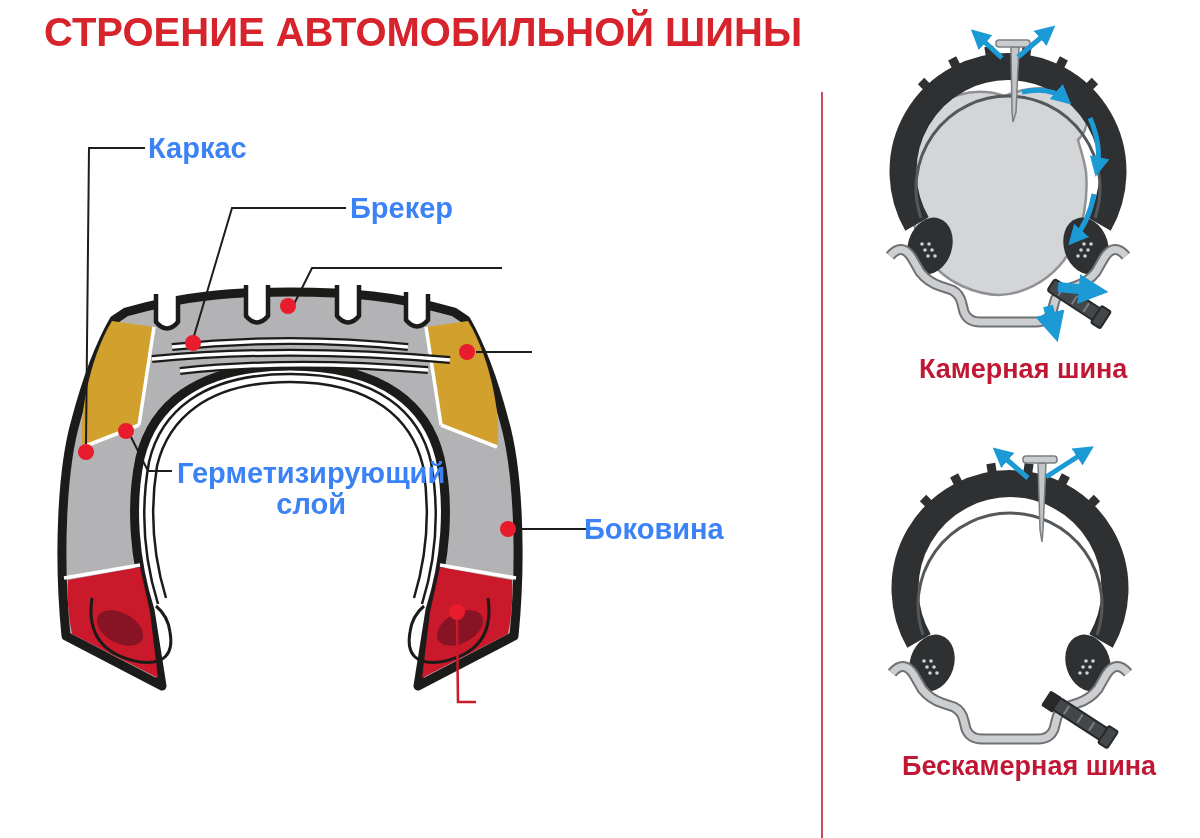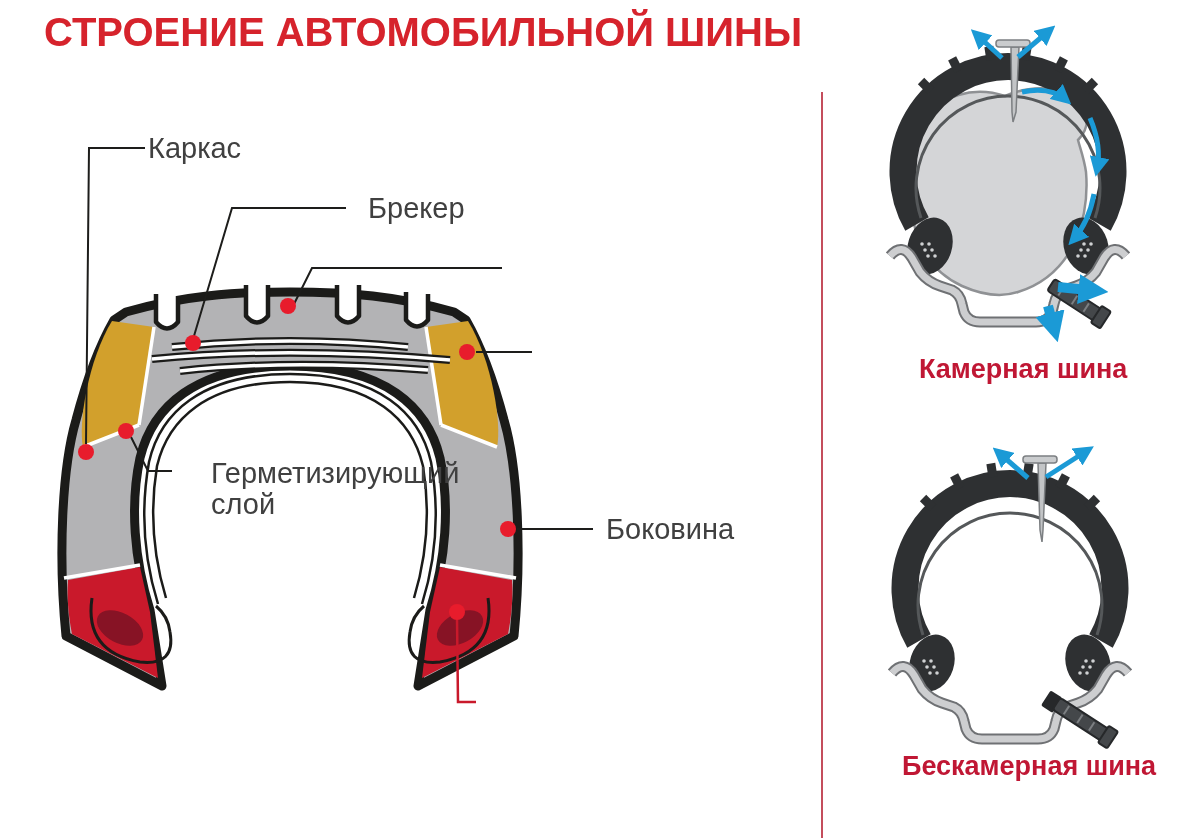"Каркас" .label { color: #404040 -> #3b82f6; font-weight: 400 -> 700; text-align: none -> center }
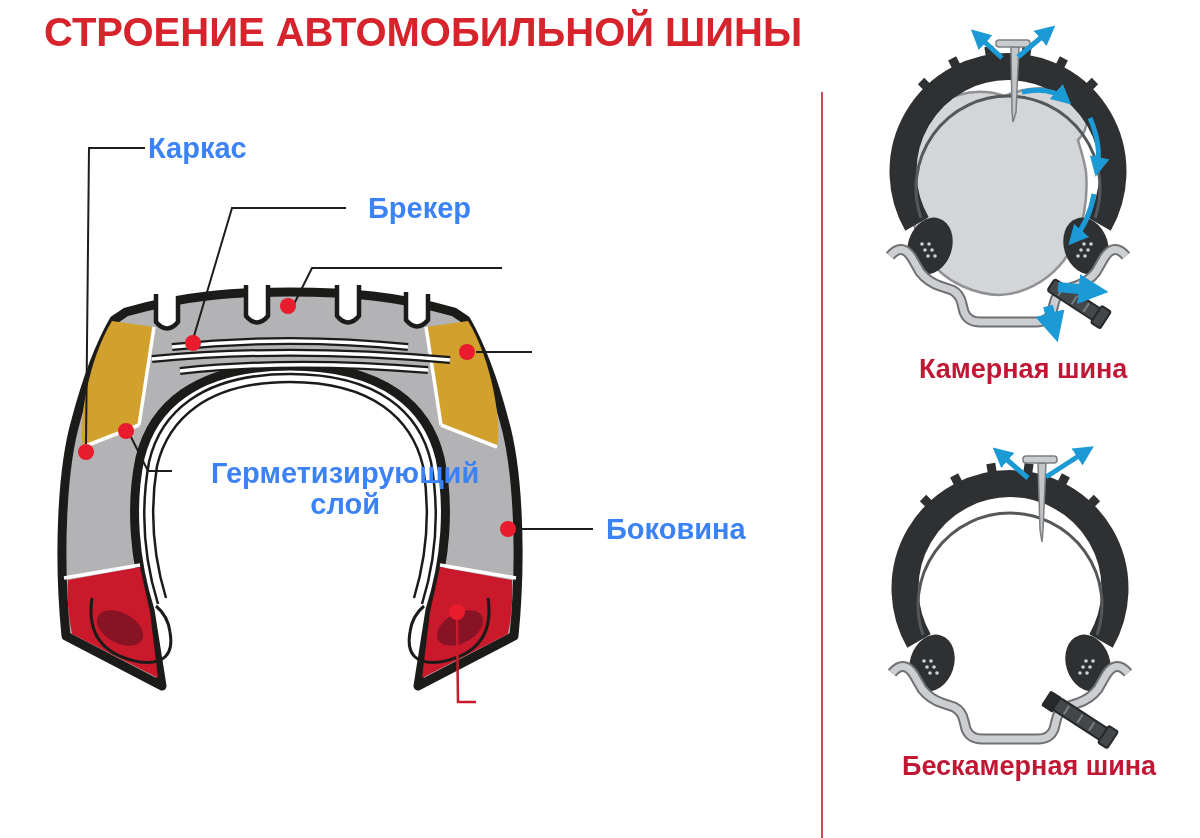"Брекер" div.abs { left: 368px -> 350px }
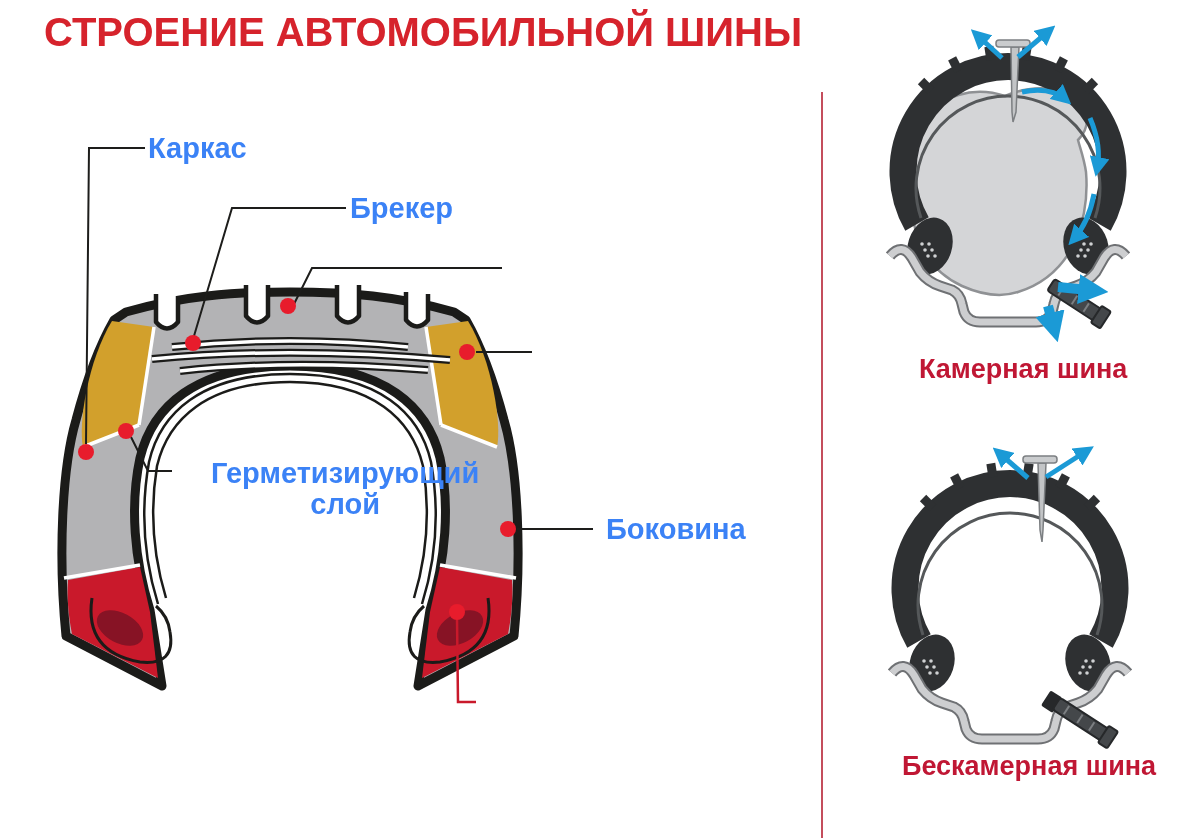"Герметизирующий" div.abs { margin-left: 34px -> none }
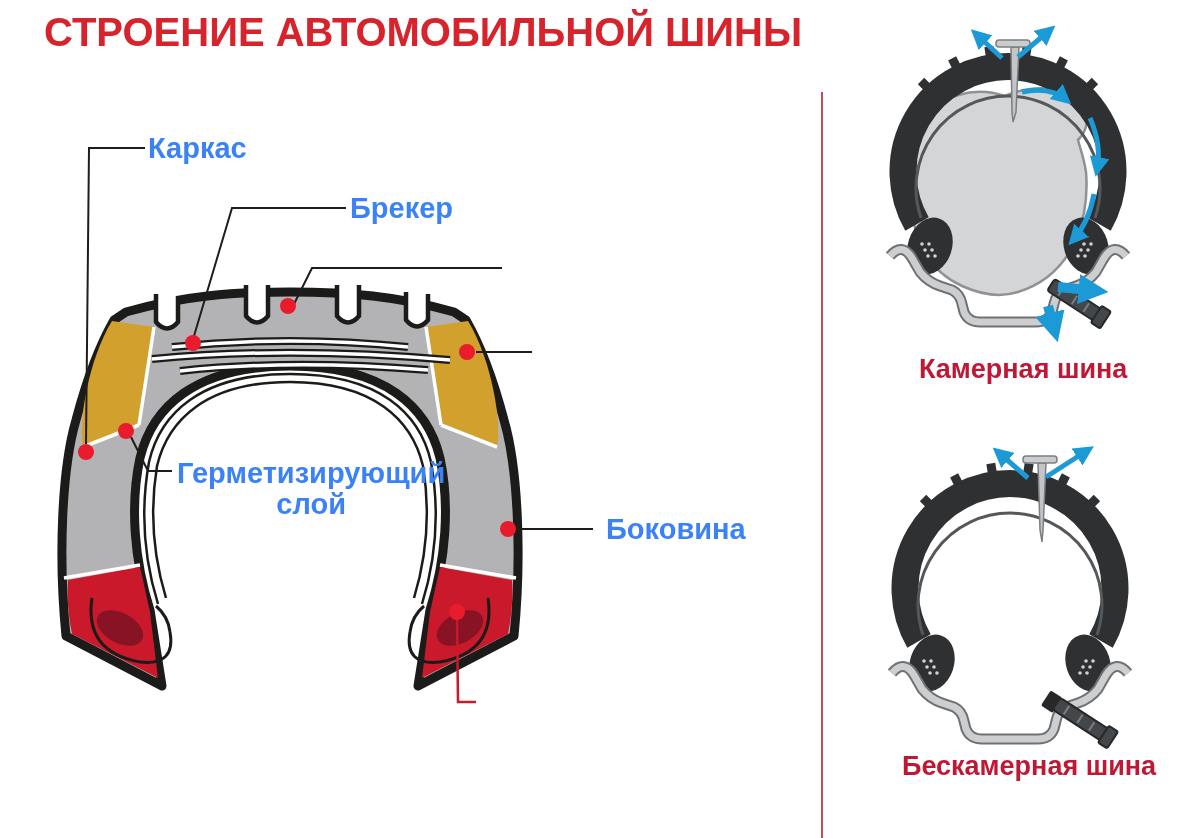"Боковина" div.abs { left: 606px -> 584px }
